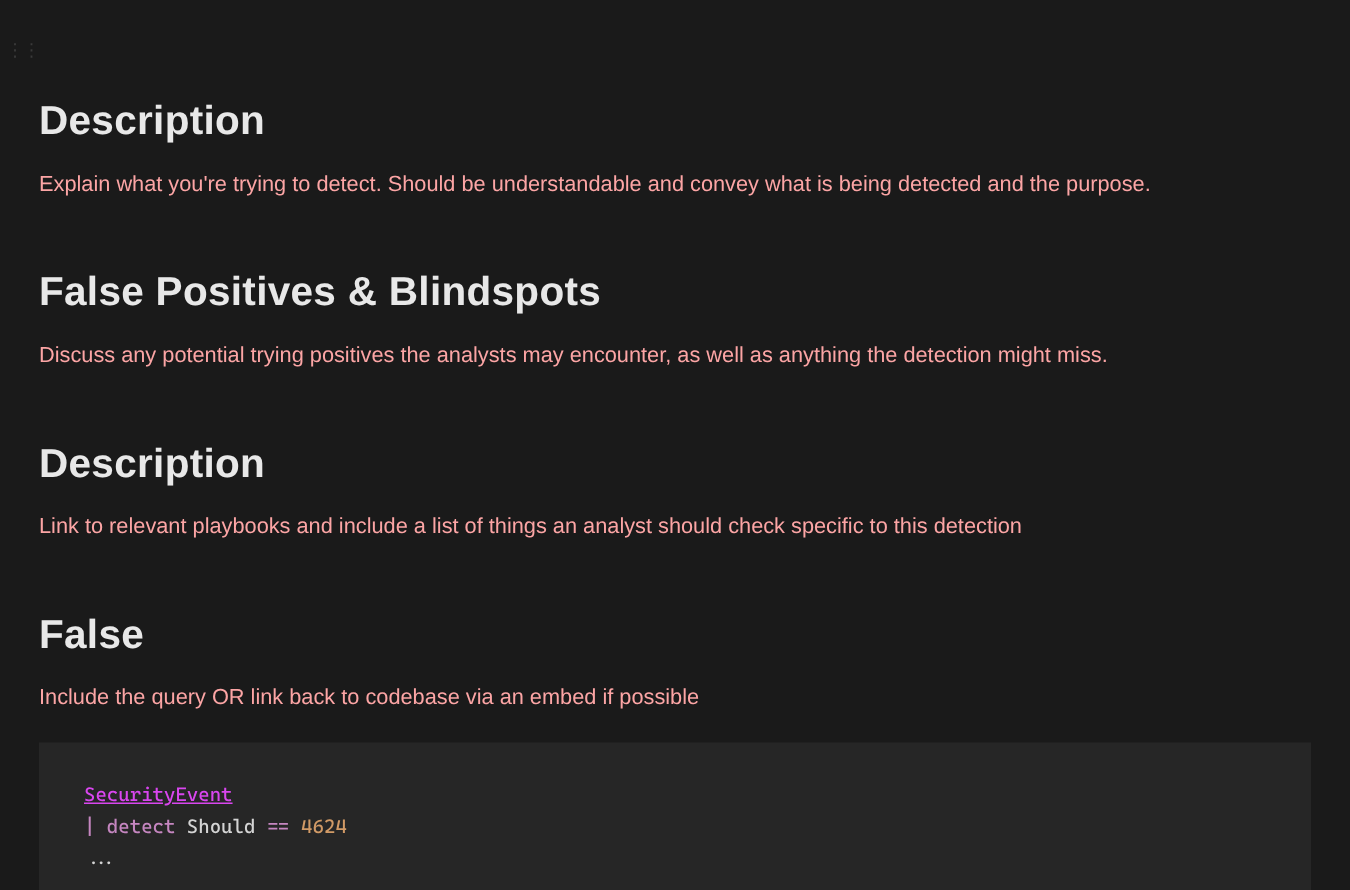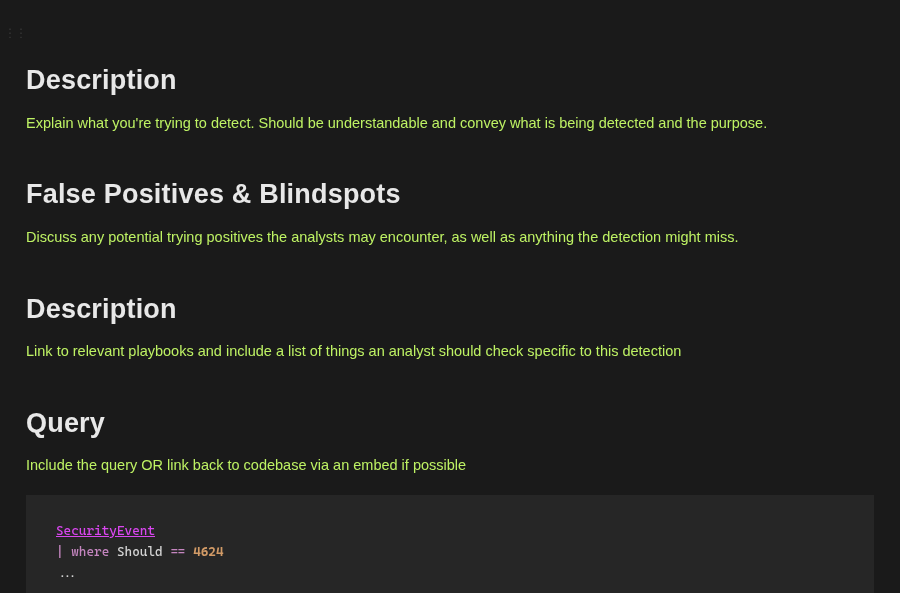"Explain what you're trying to" p { color: #bef264 -> #fca5a5 }
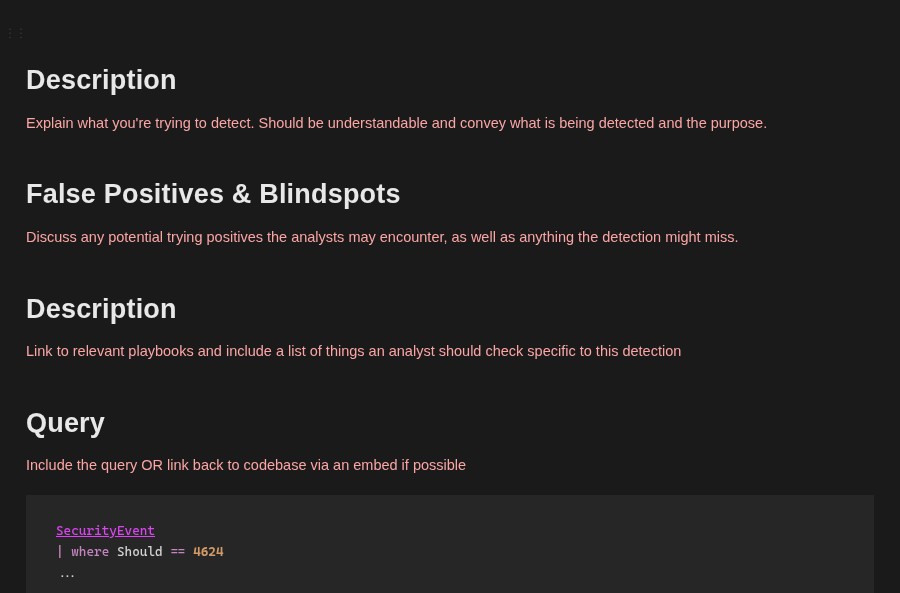"Query" h2 { text: Query -> False }
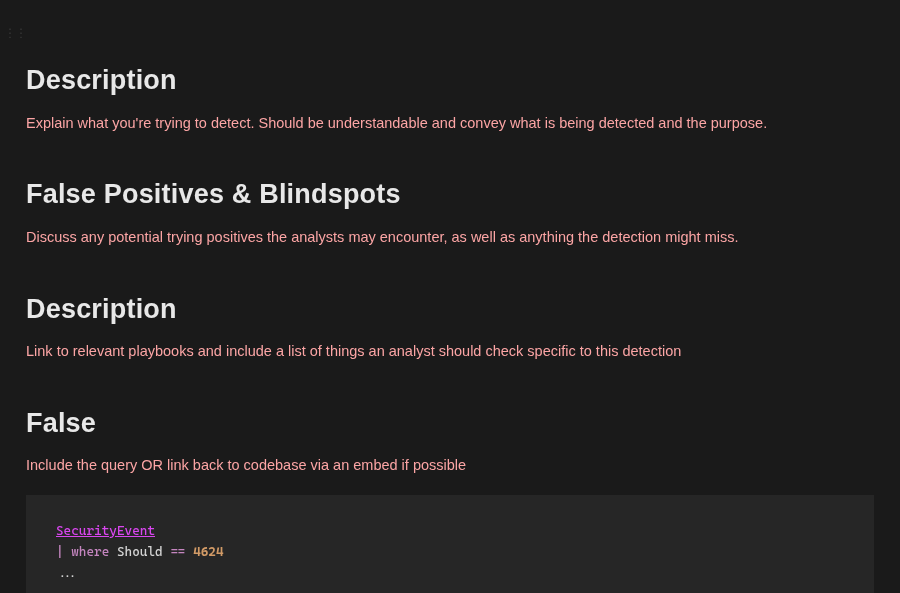"where" span.code-keyword { text: where -> detect }
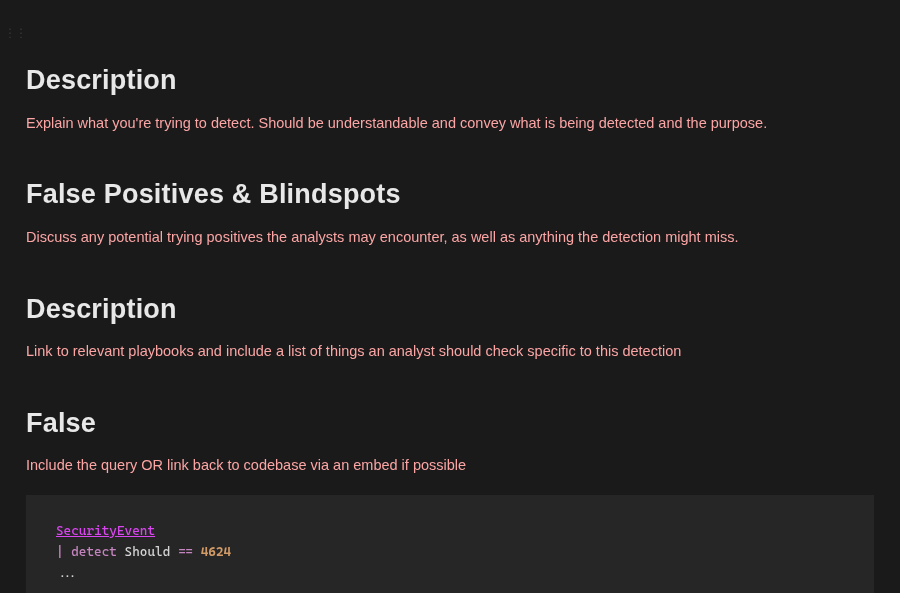"4624" .code-number { font-weight: bold -> none }
